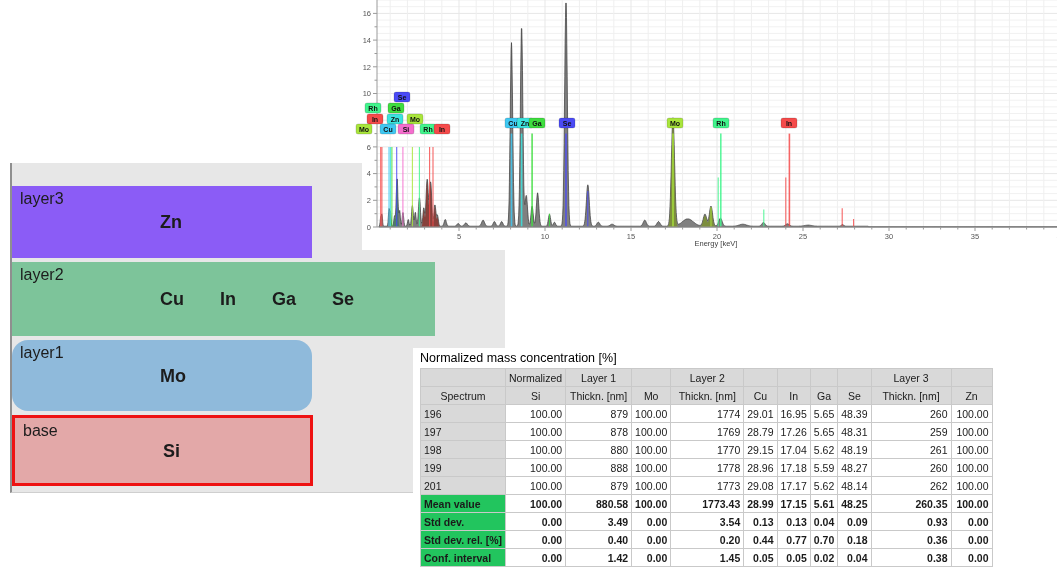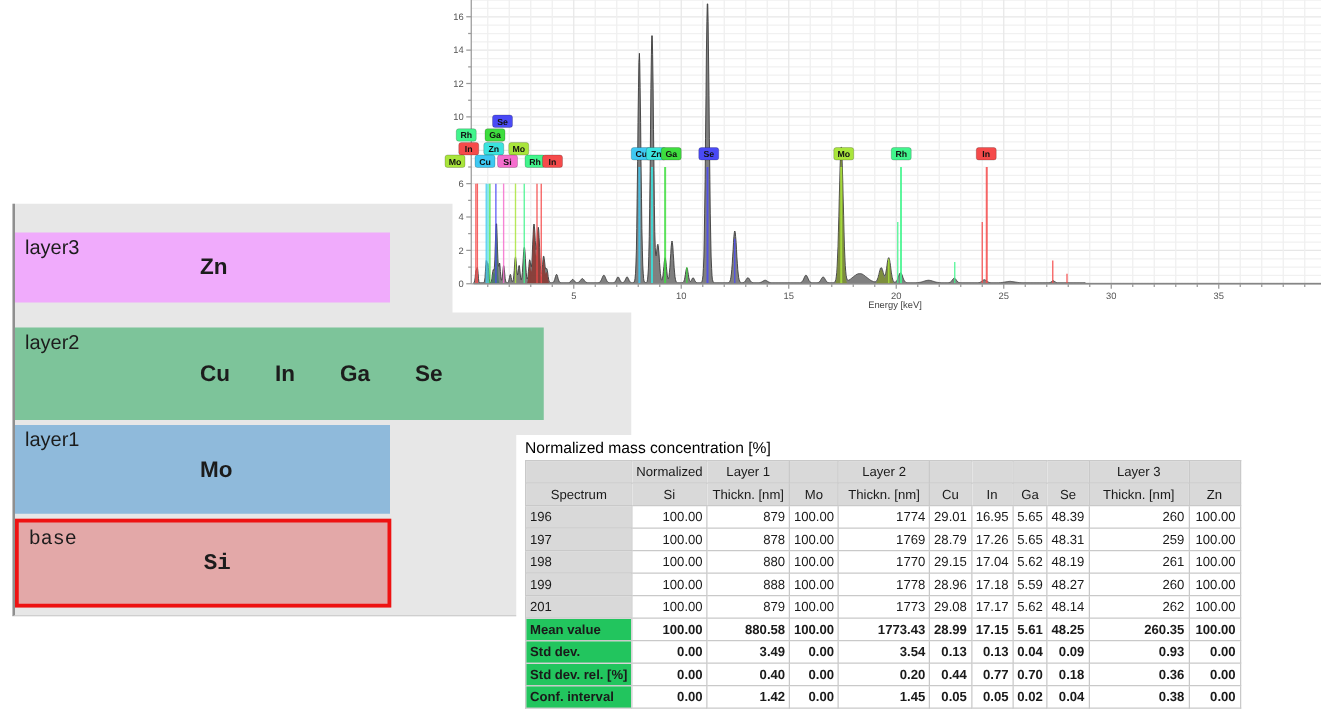"layer3" div.layer-bar { background: #f0abfc -> #8b5cf6; height: 56px -> 72px }
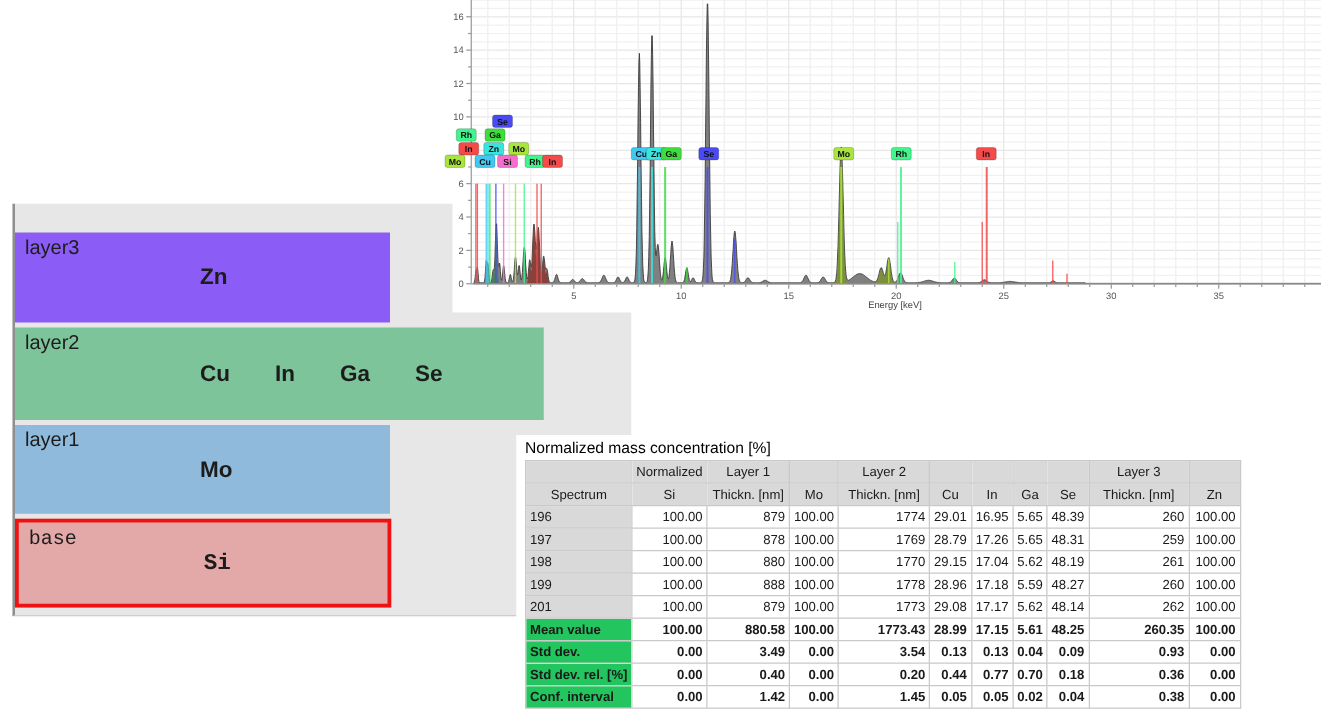"layer1" div.layer-bar { border-radius: none -> 16px }
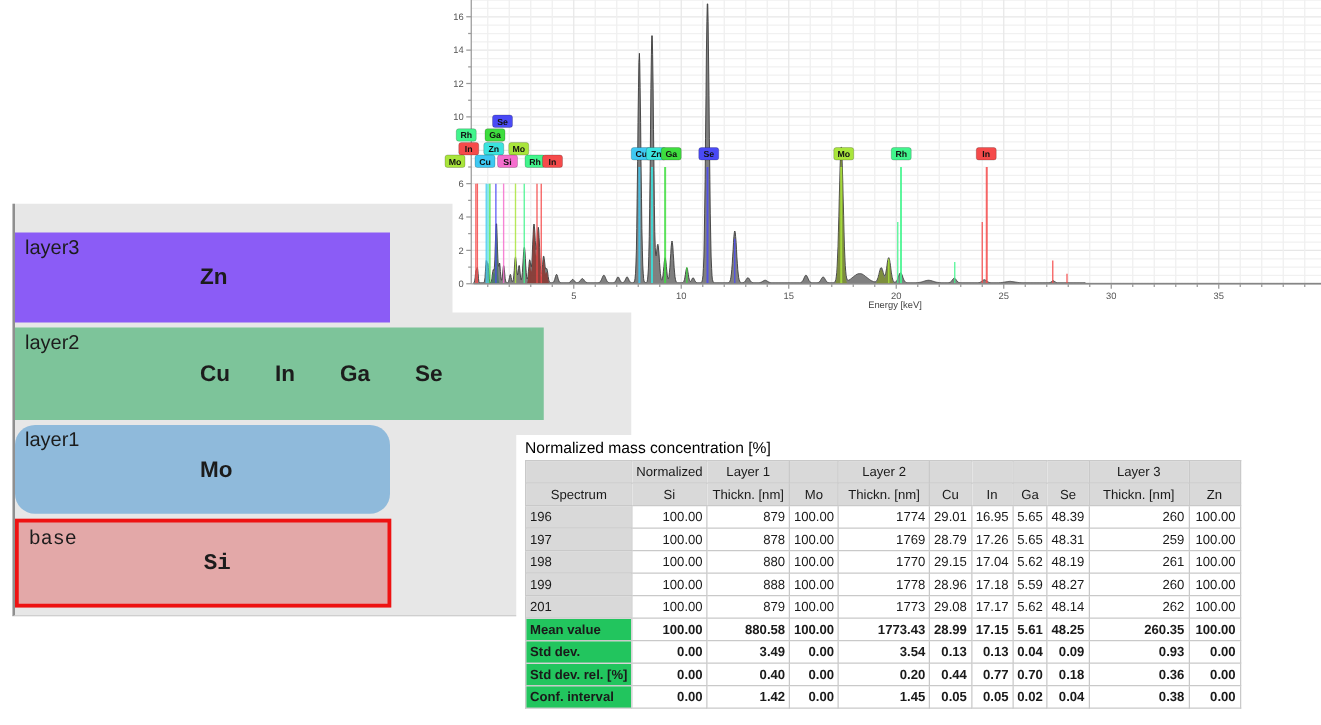"base" div.layer-bar { font-family: Liberation Mono, monospace -> none }
